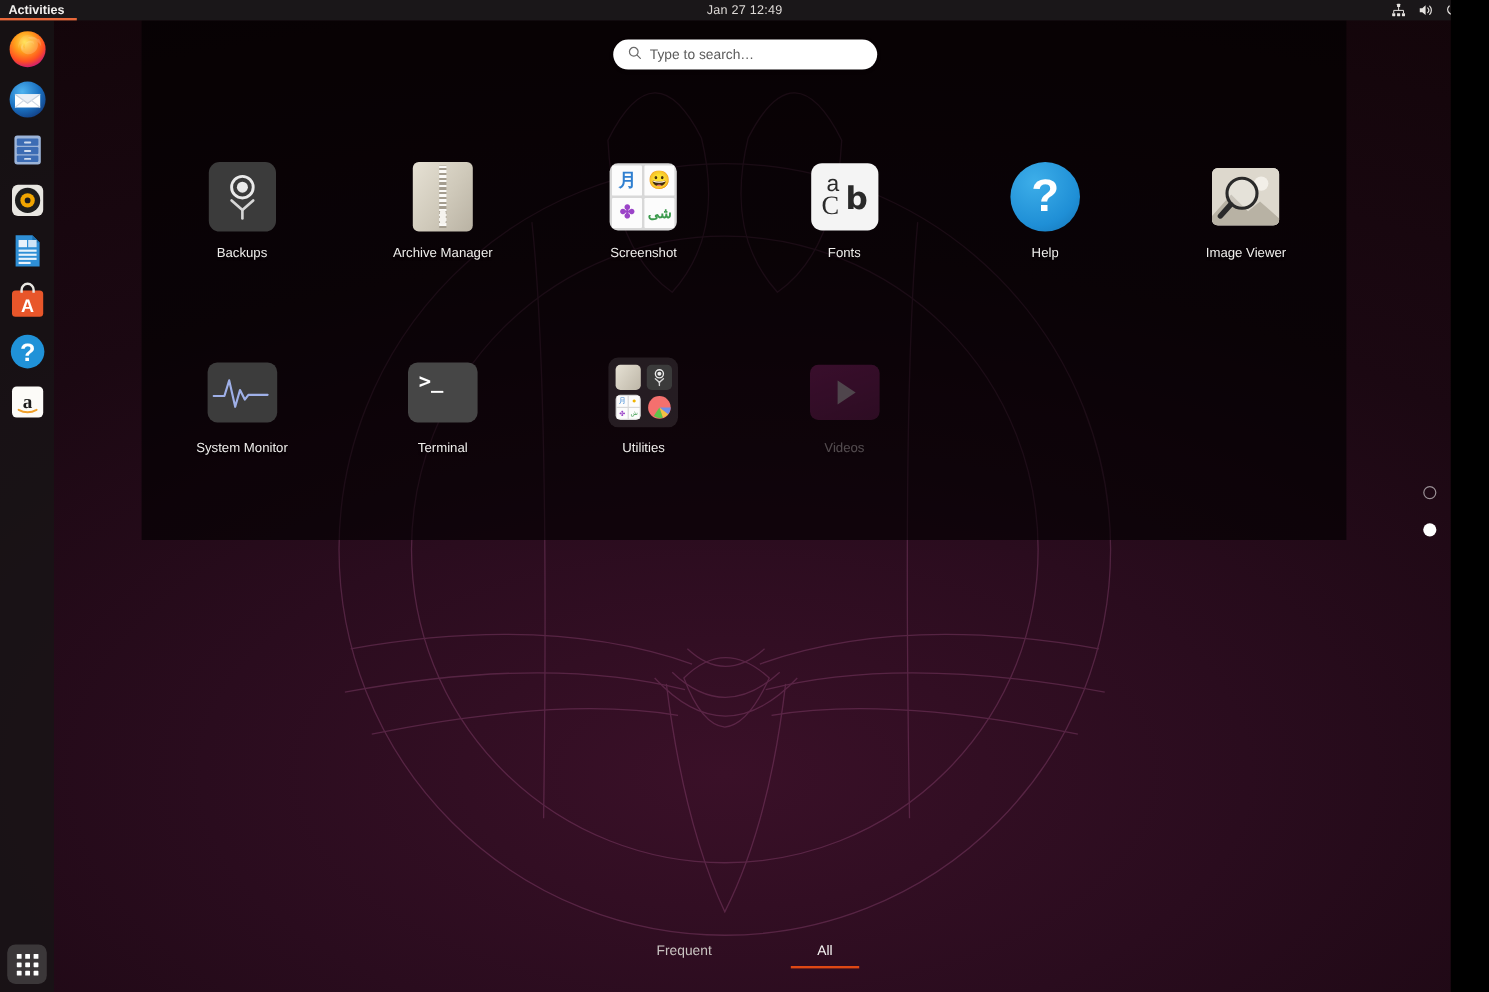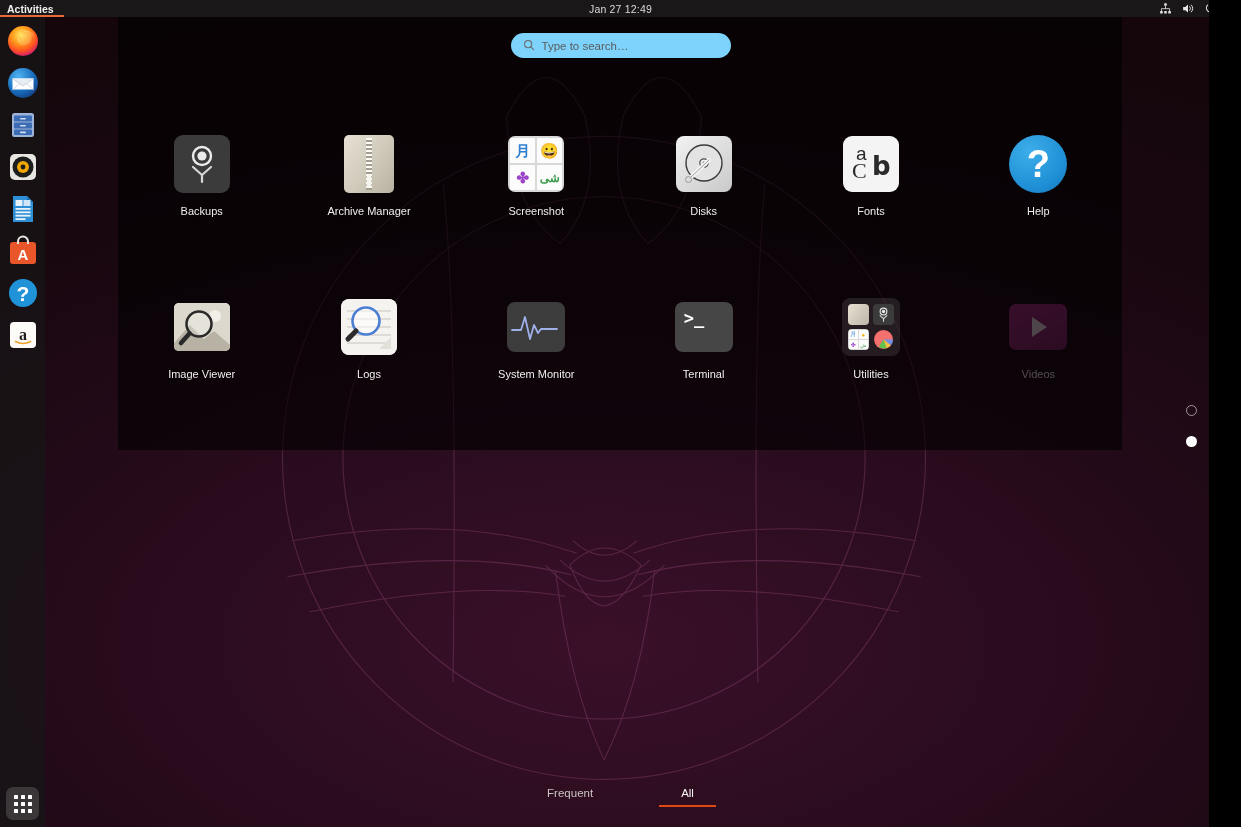"Type to search…" #search-entry { background: #7dd3fc -> #ffffff }
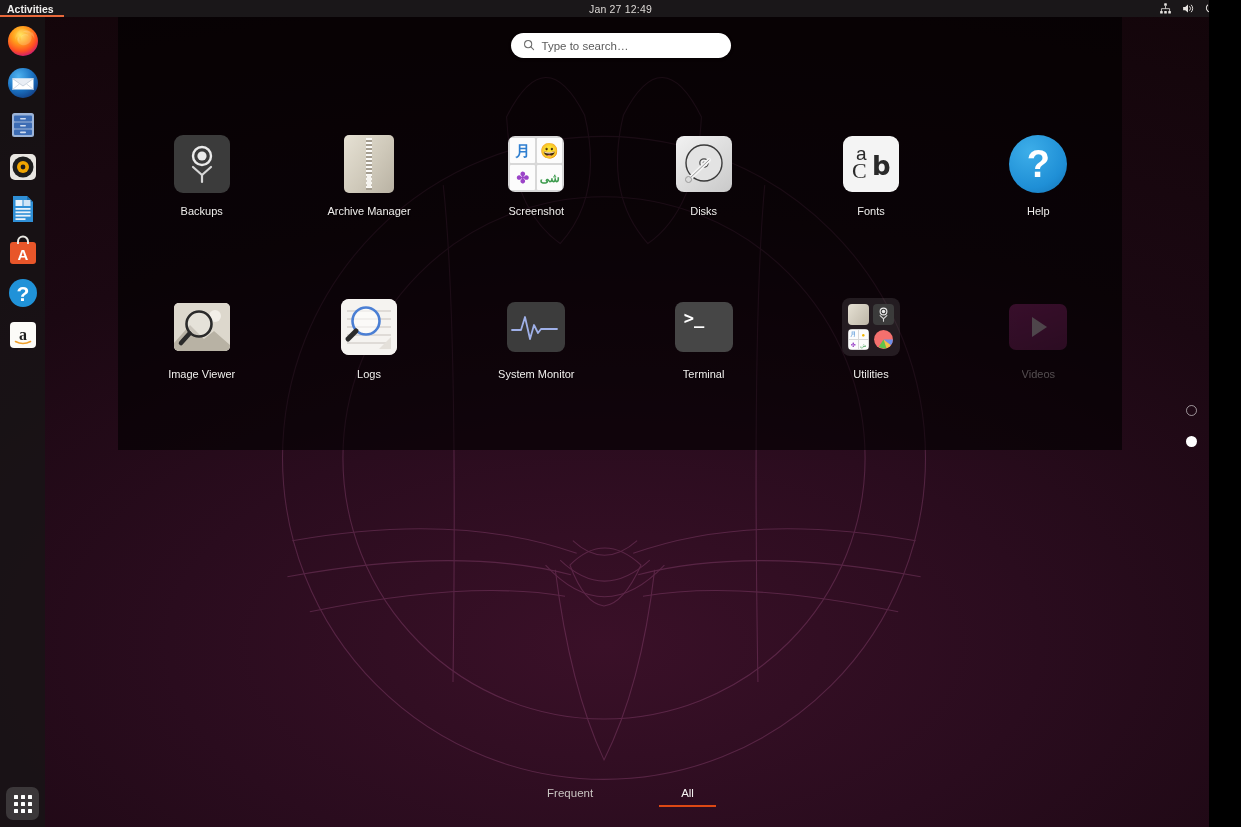"Disks" div.app { html: <div> <div> <div> <svg> <circle></circle> <circle></circle> <circle></circle> <path></path> <path></path> <circle></circle> </svg> </div> </div> <div>Disks</div> </div> -> none }
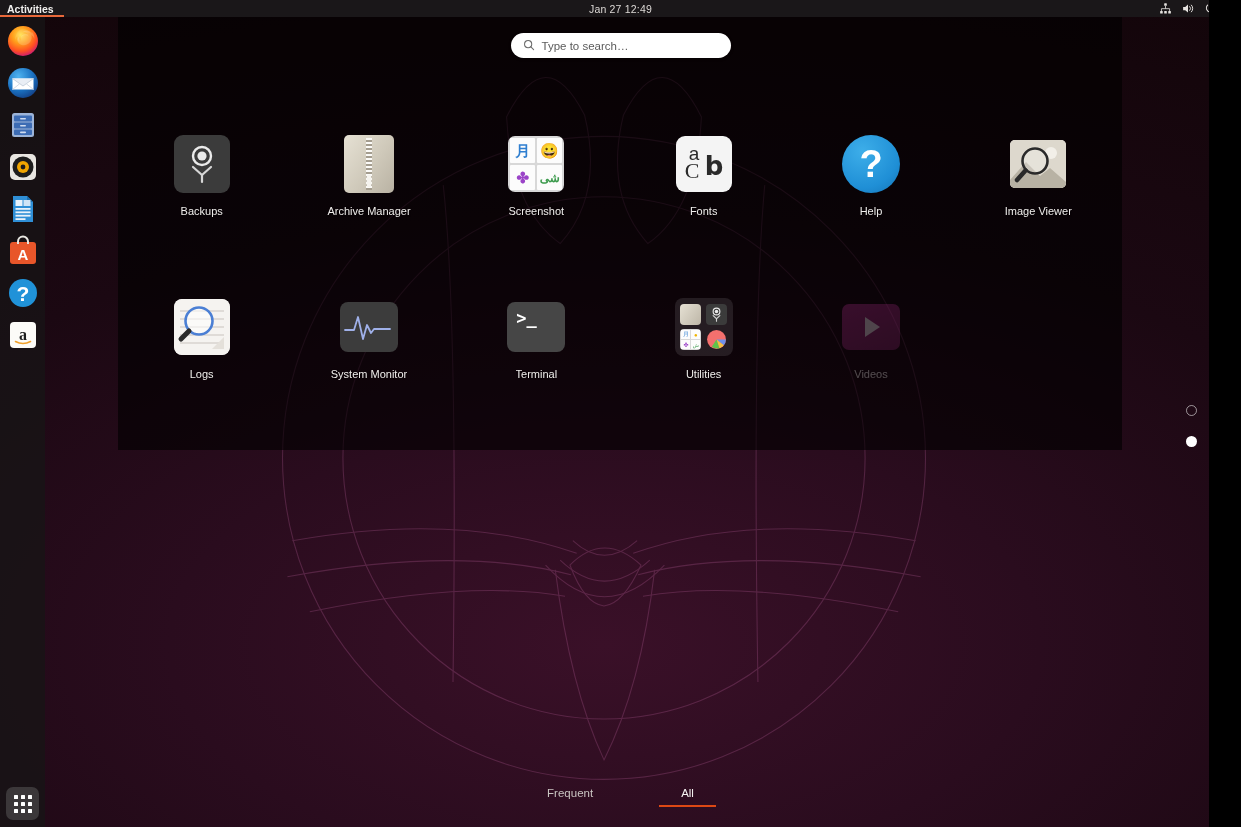"Logs" div.app { html: <div> <div> <div> <svg> <rect></rect> <g> <path></path> </g> <path></path> <circle></circle> <path></path> </svg> </div> </div> <div>Logs</div> </div> -> none }
